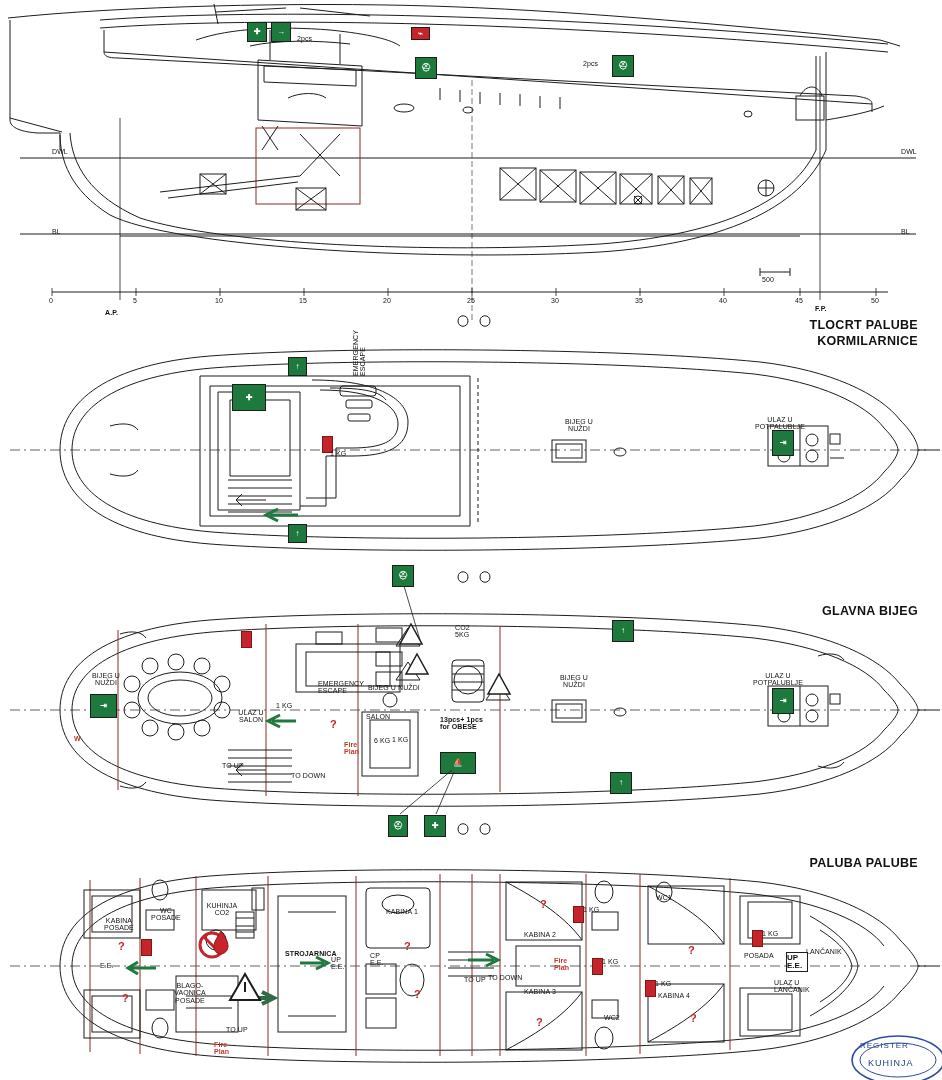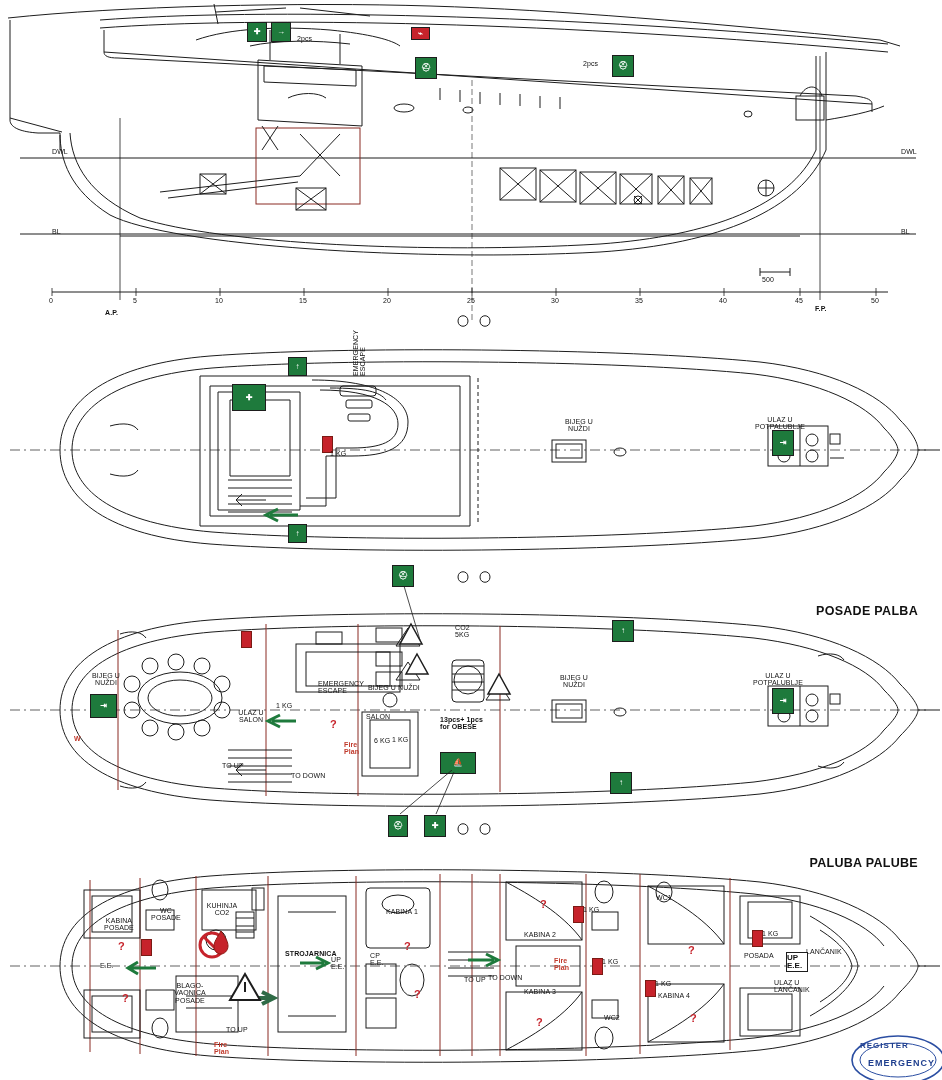"TLOCRT PALUBE" div.title { html: none -> <div>TLOCRT PALUBE KORMILARNICE</div> }
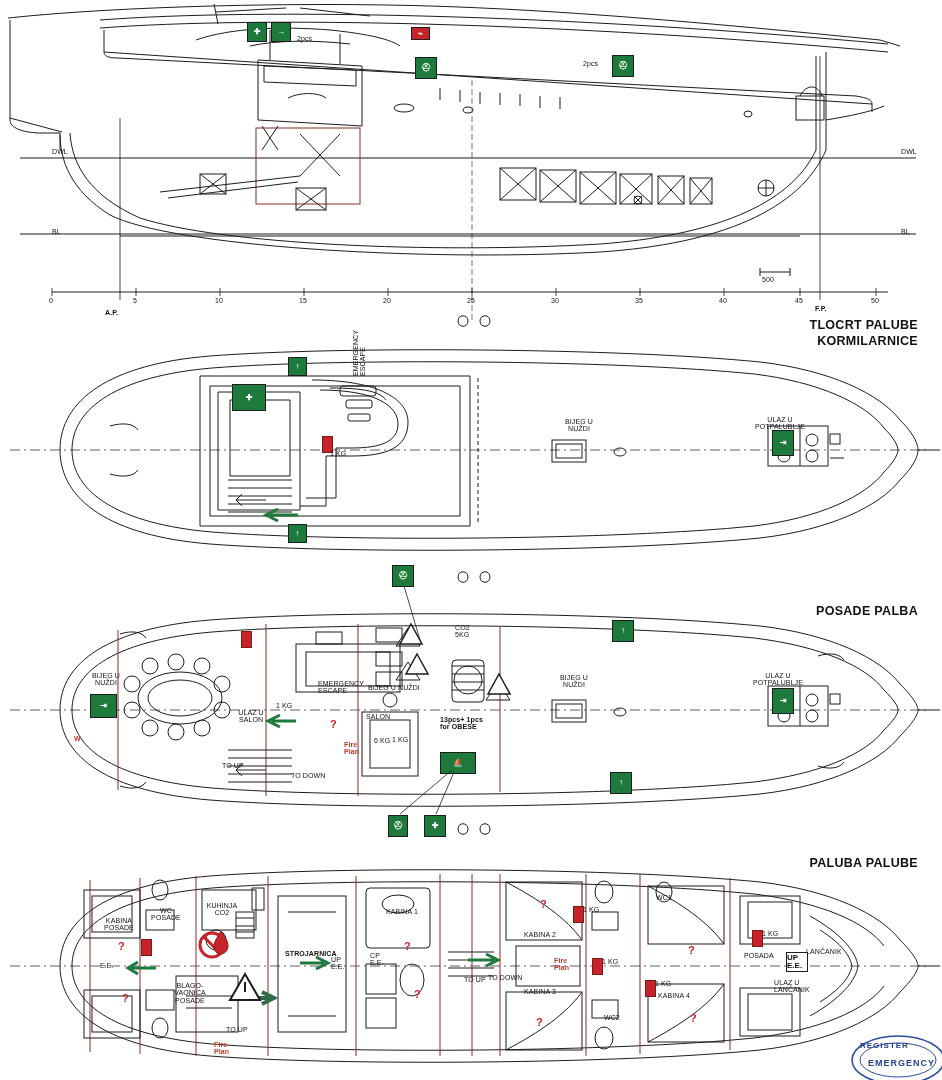"POSADE PALBA" div.title { text: POSADE PALBA -> GLAVNA BIJEG }
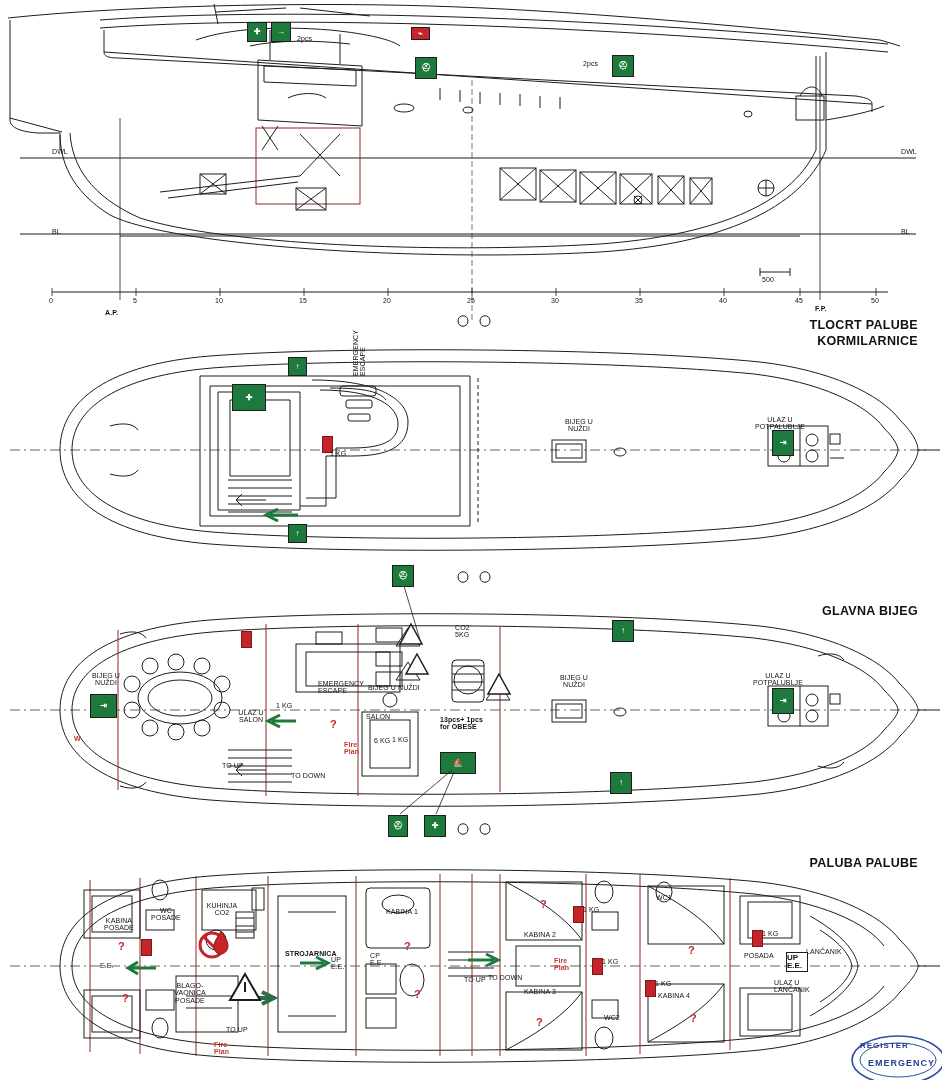"REGISTER" .stamp { font-weight: bold -> normal }
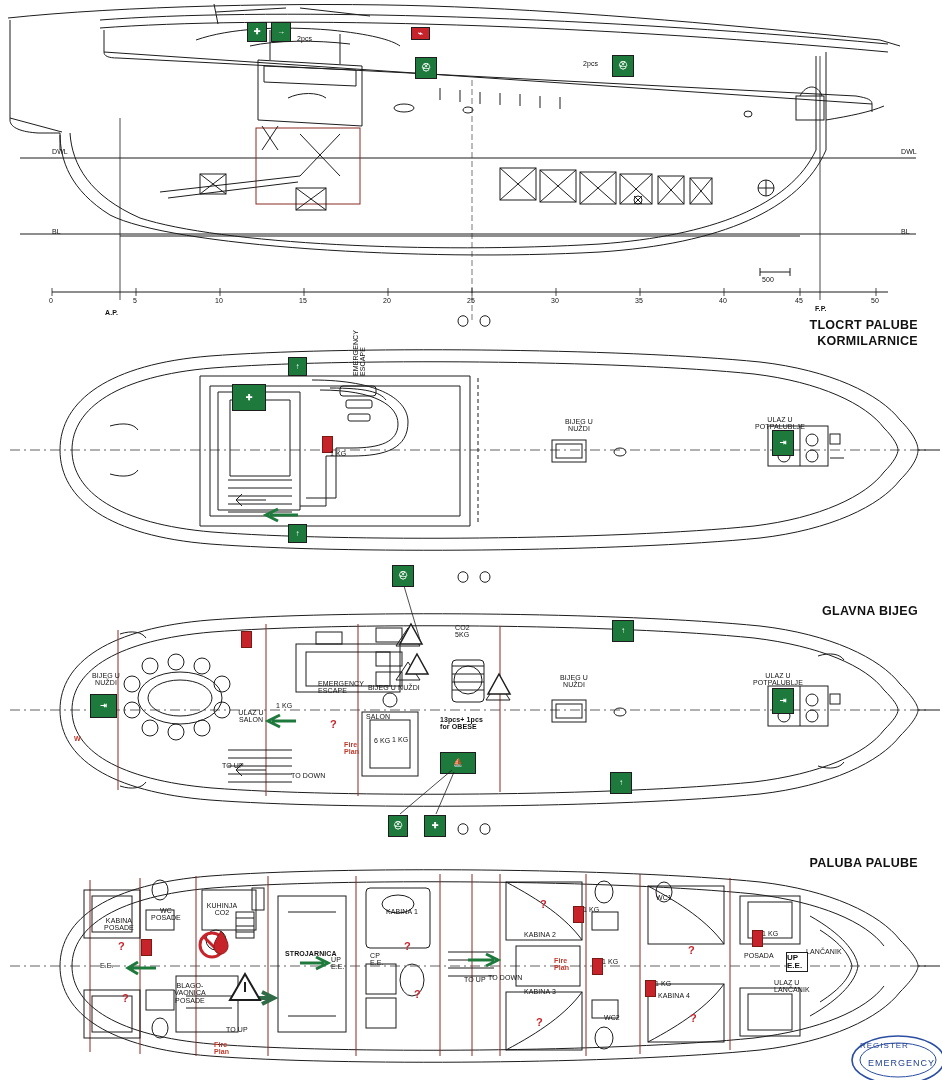"EMERGENCY" div.stamp { text: EMERGENCY -> KUHINJA }
